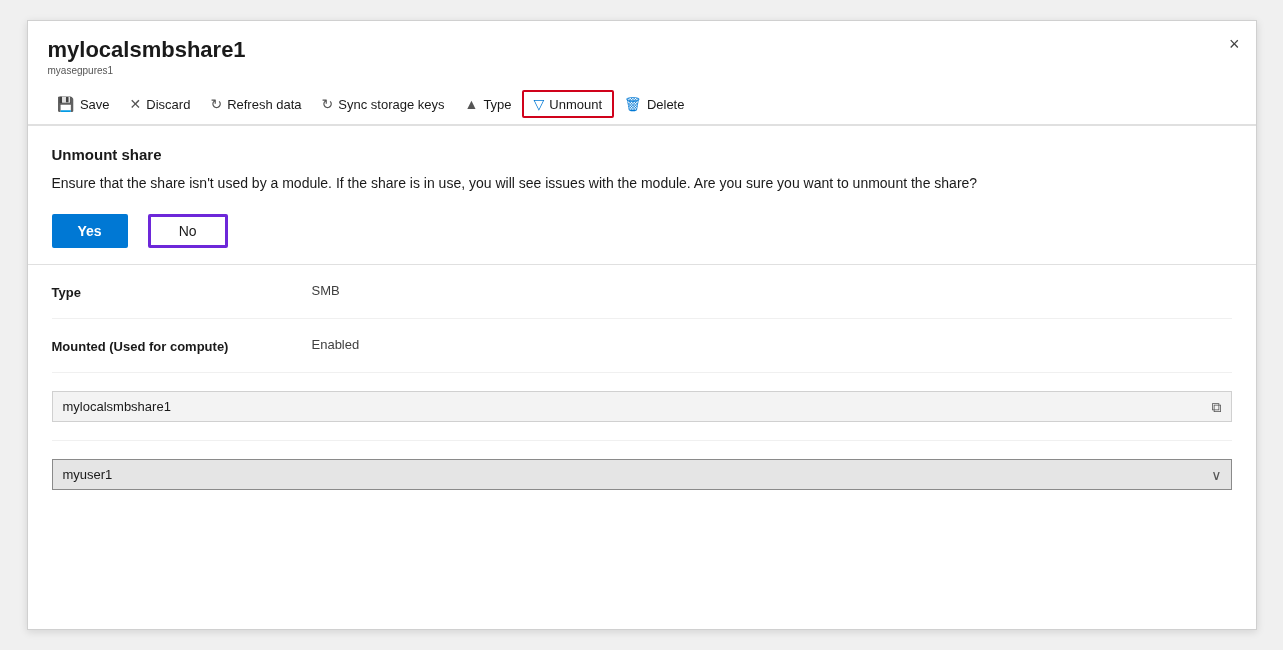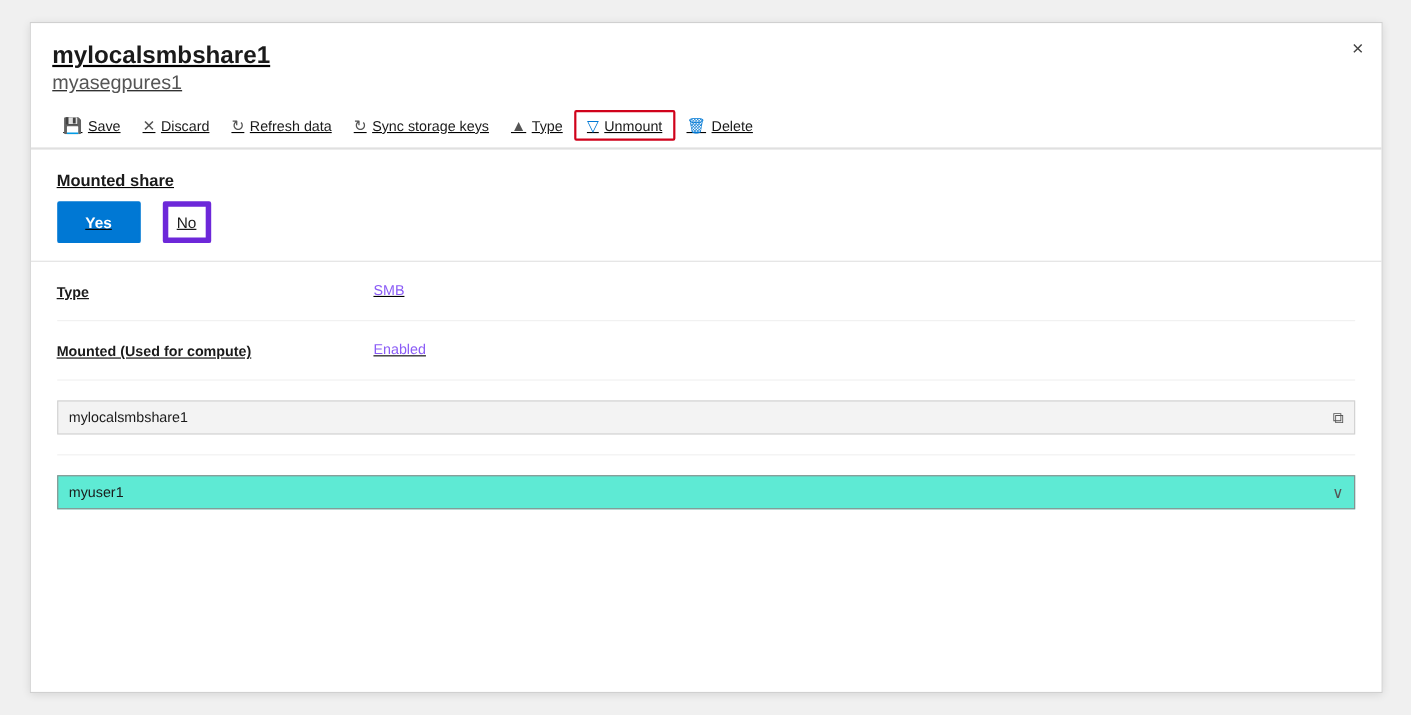"mylocalsmbshare1" .panel { text-decoration: underline -> none }
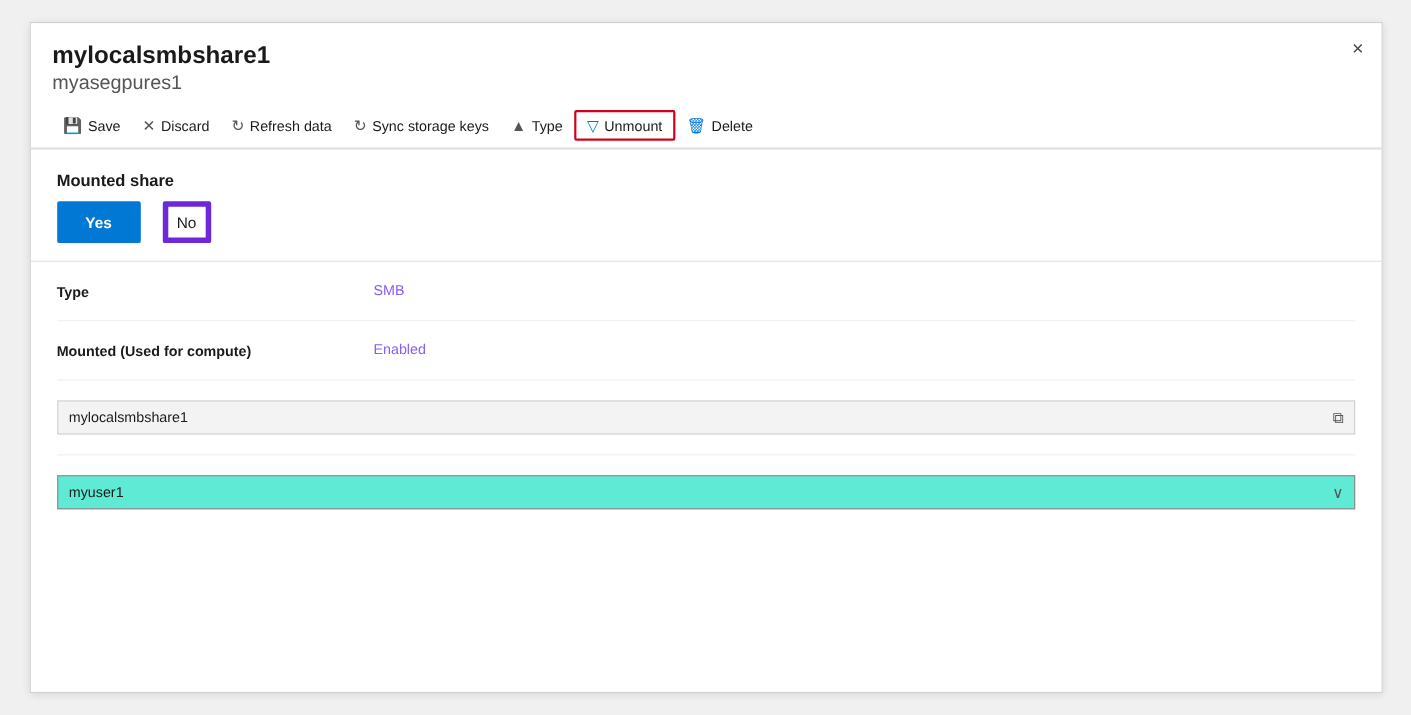"myasegpures1" .panel-subtitle { font-size: 18px -> 10px }
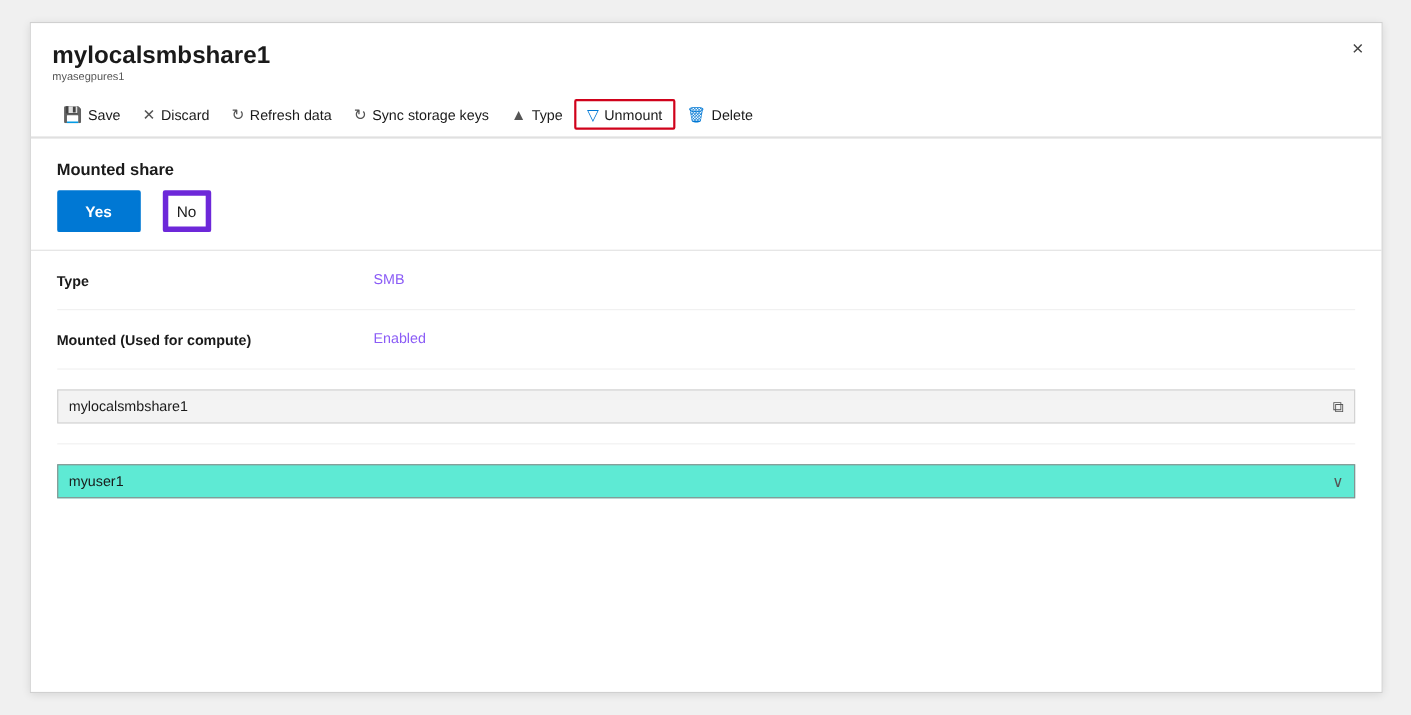"Mounted share" div.dialog-title { text: Mounted -> Unmount }
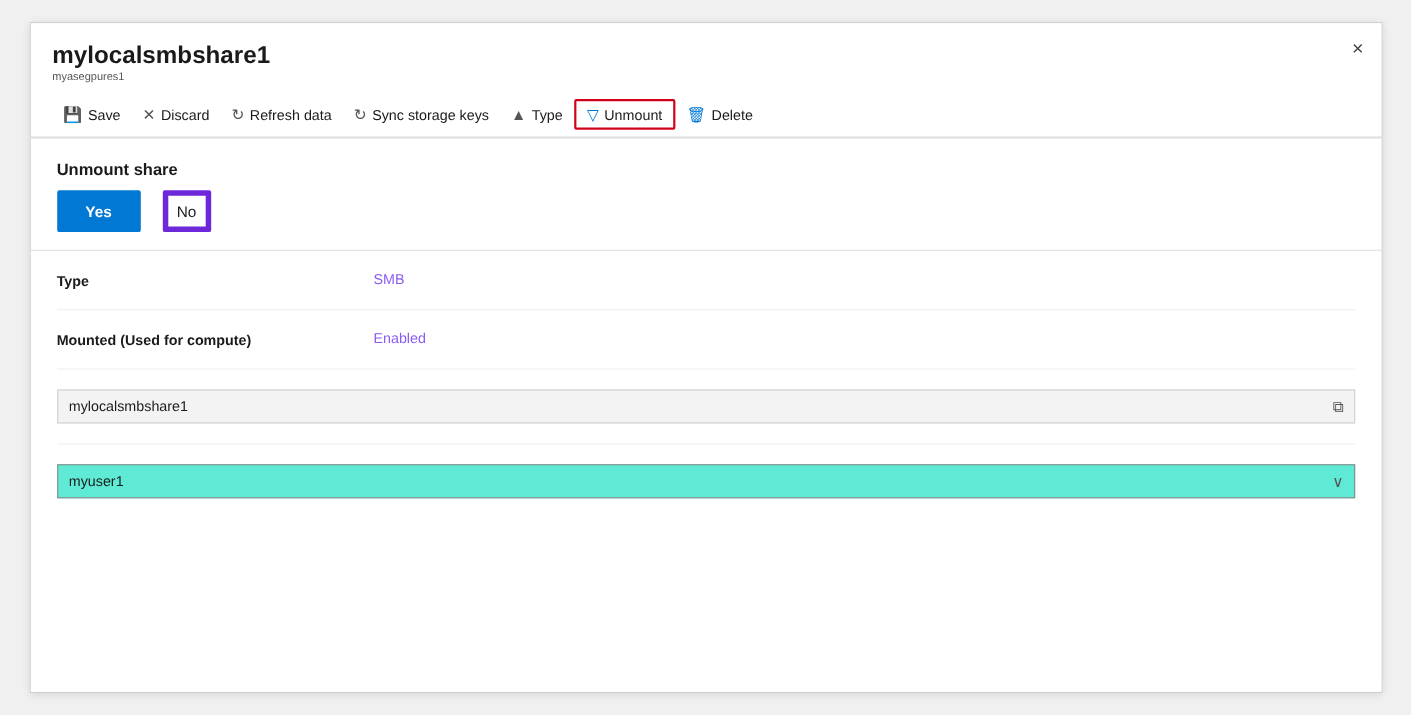"Ensure that the share isn't" div.dialog-text { html: none -> <div>Ensure that the share isn't used by a module. If the share is in use, you will see issues with the module. Are you sure you want to unmount the share?</div> }
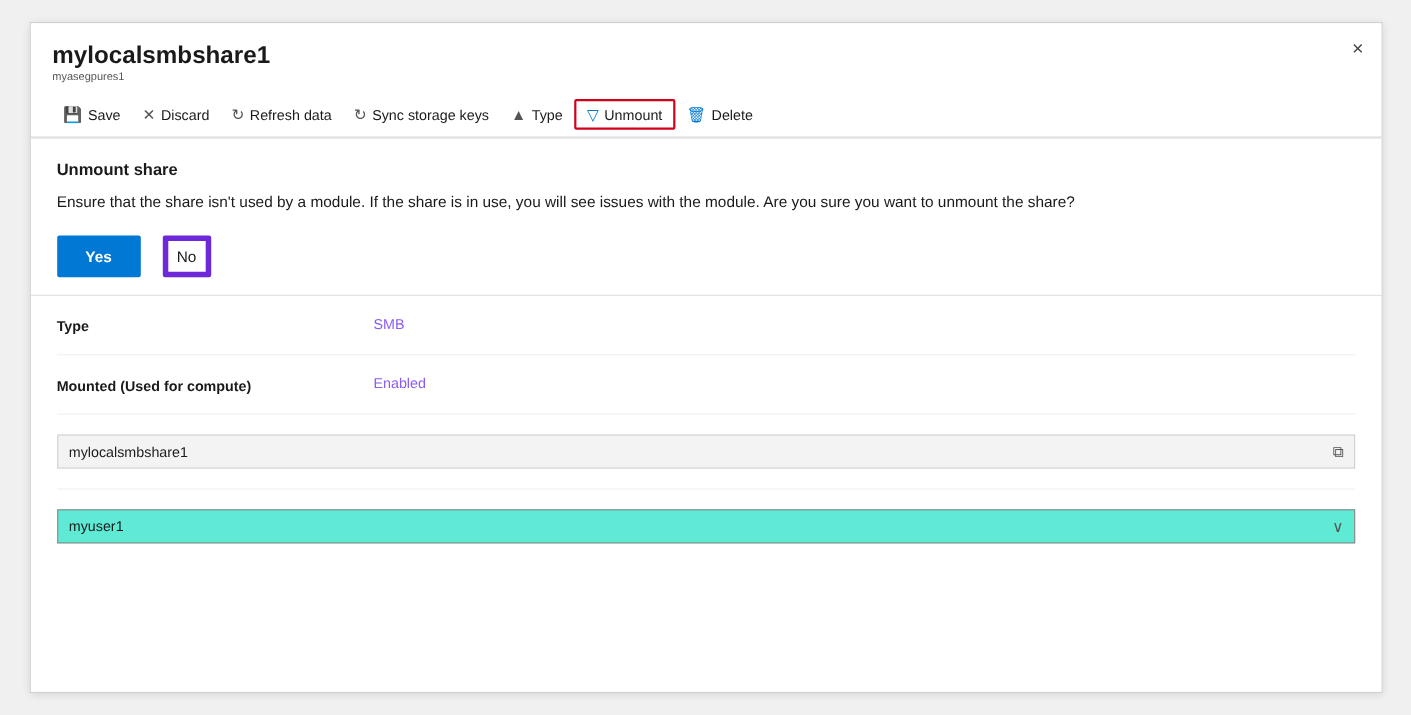"No" .btn-no { border: 5px solid #6d28d9 -> 3px solid #6d28d9; padding: 6px 8px -> 6px 28px }
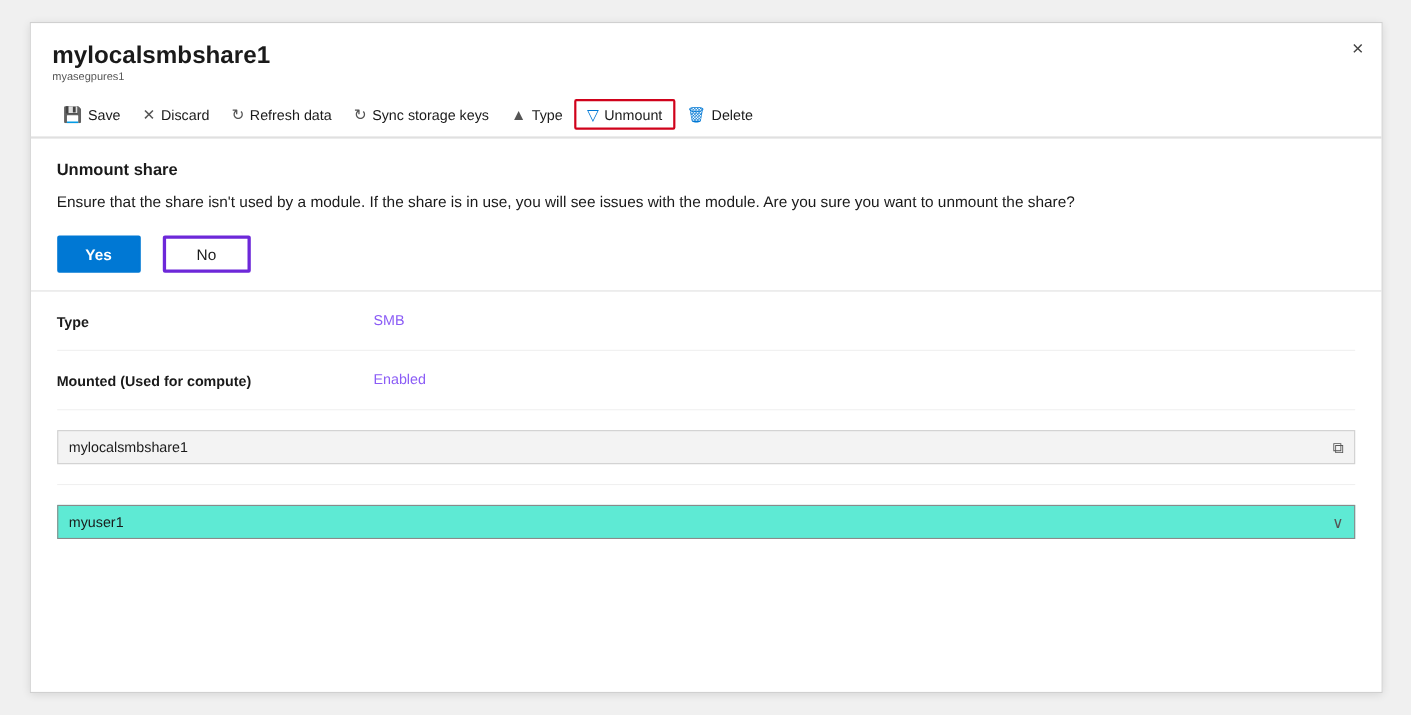"SMB" .field-value { color: #8b5cf6 -> #404040; margin-left: 28px -> none }
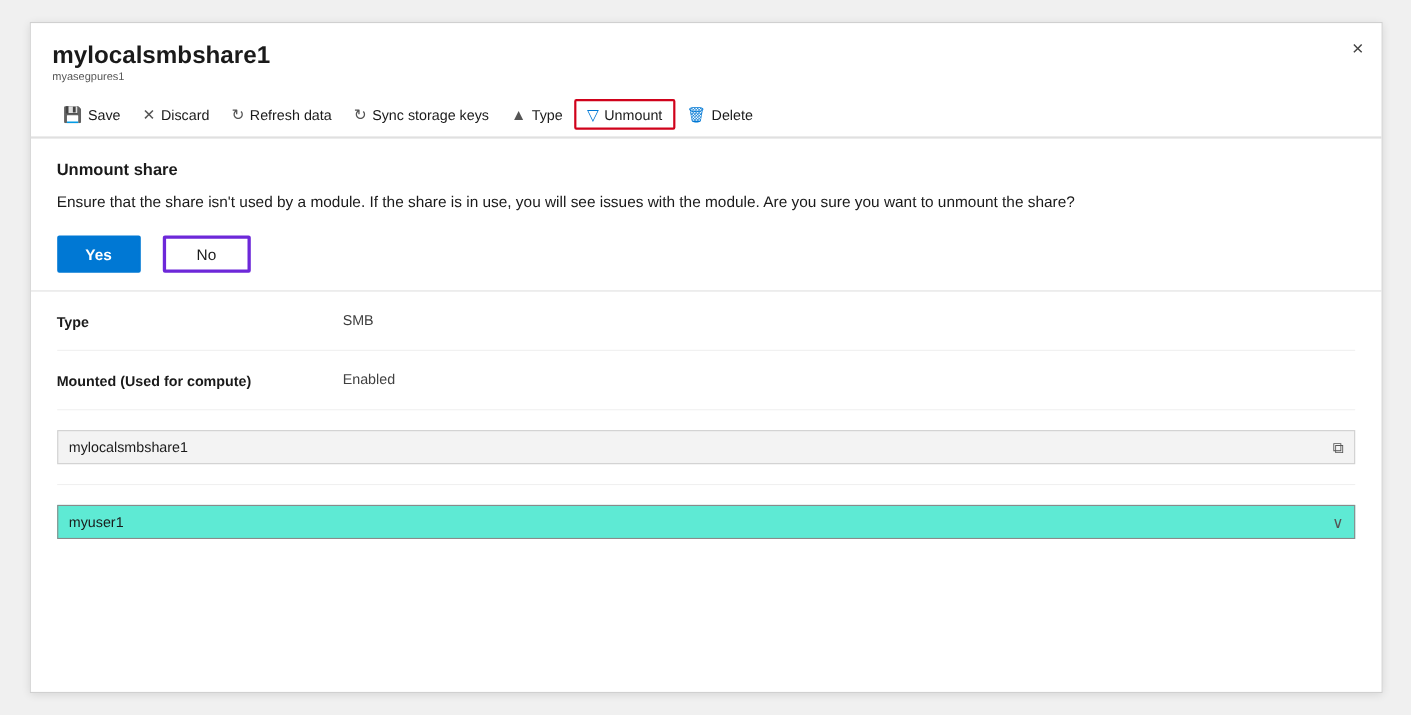"myuser1" .field-select { background: #5eead4 -> #e5e5e5 }
